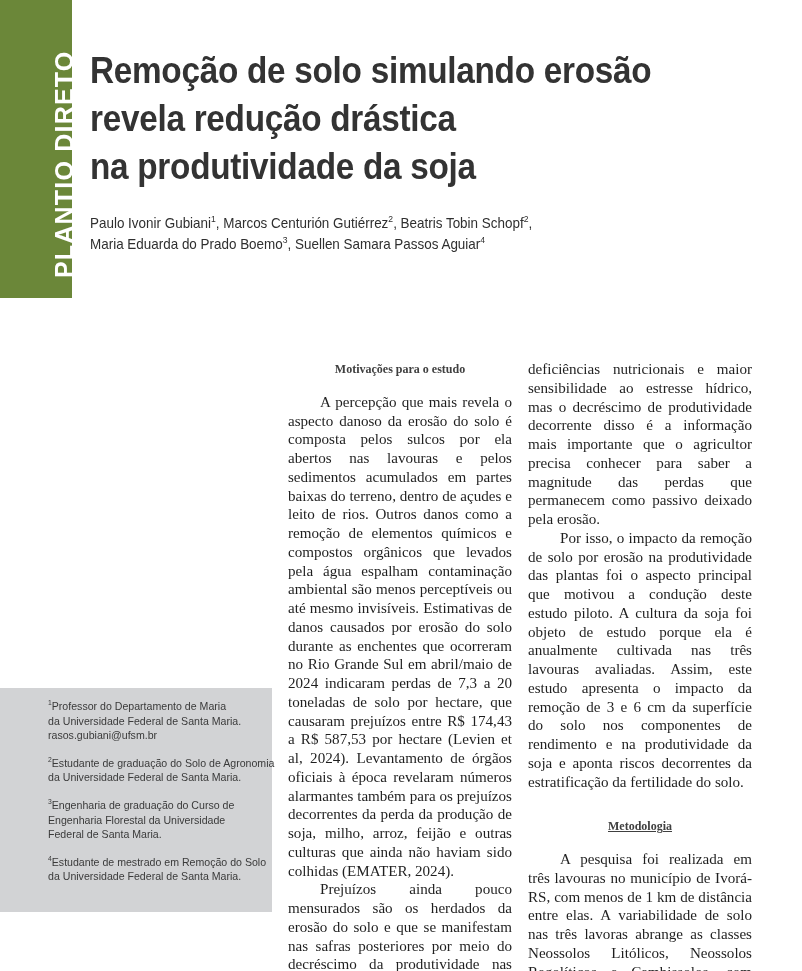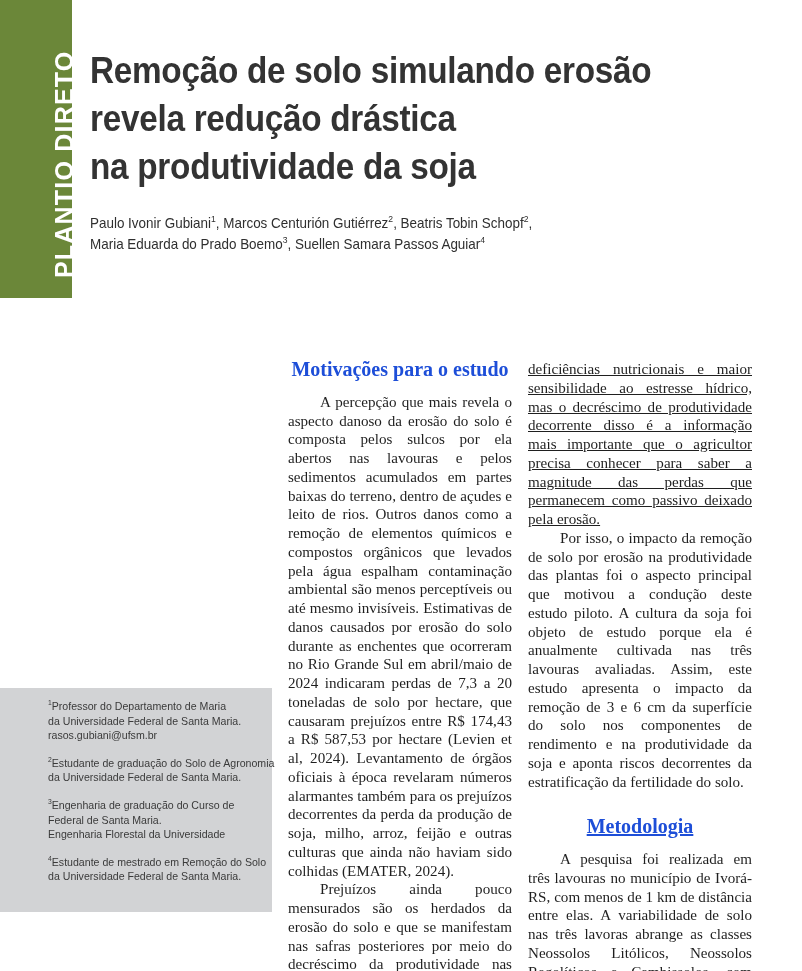"Motivações para o estudo" .column-heading { color: #1d4ed8 -> #404040; font-size: 20px -> 12px }
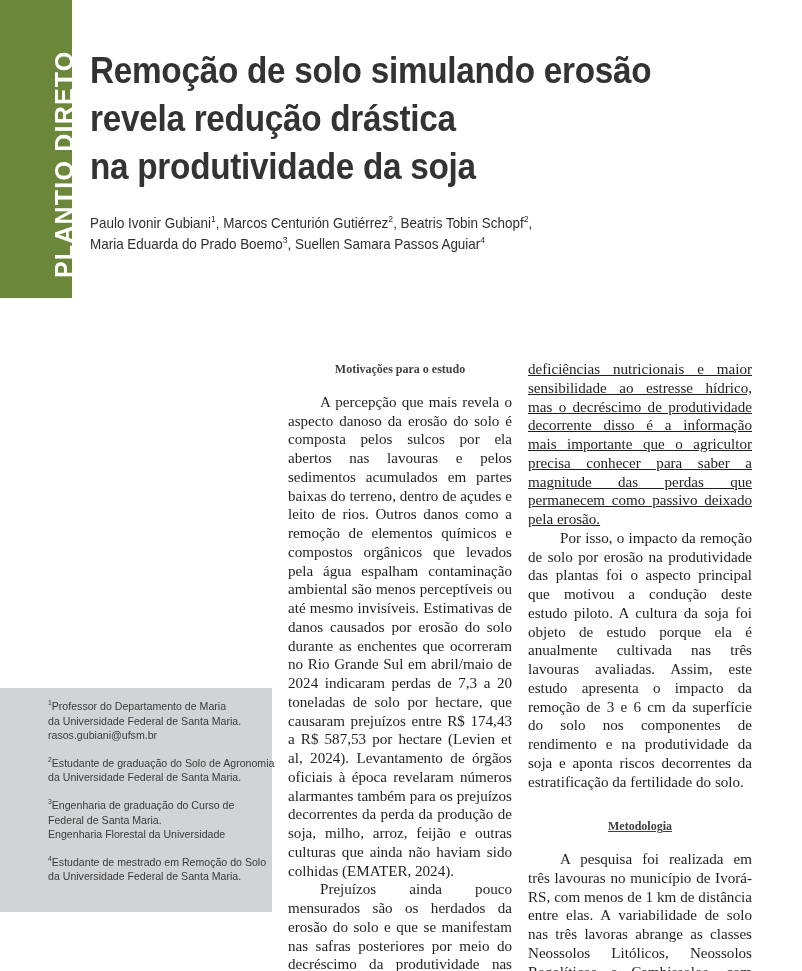"deficiências nutricionais e maior" .body-paragraph.no-indent { text-decoration: underline -> none }
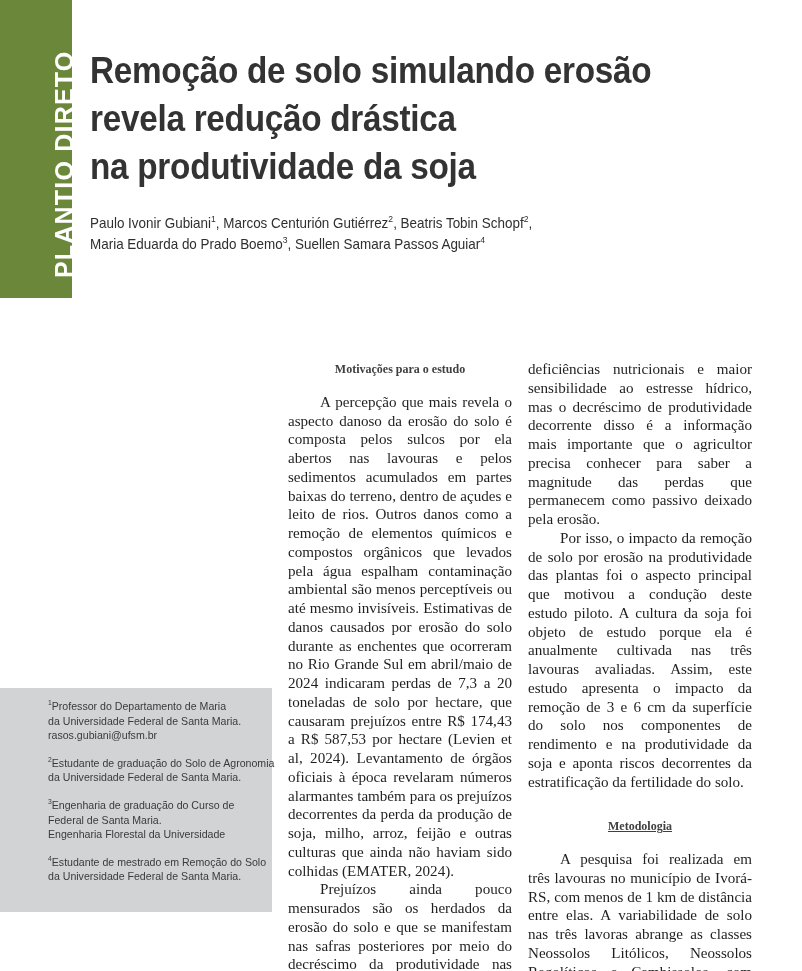"Federal de Santa Maria." span.aff-line { order: before "Engenharia Florestal da Universidade" -> after "Engenharia Florestal da Universidade" }
